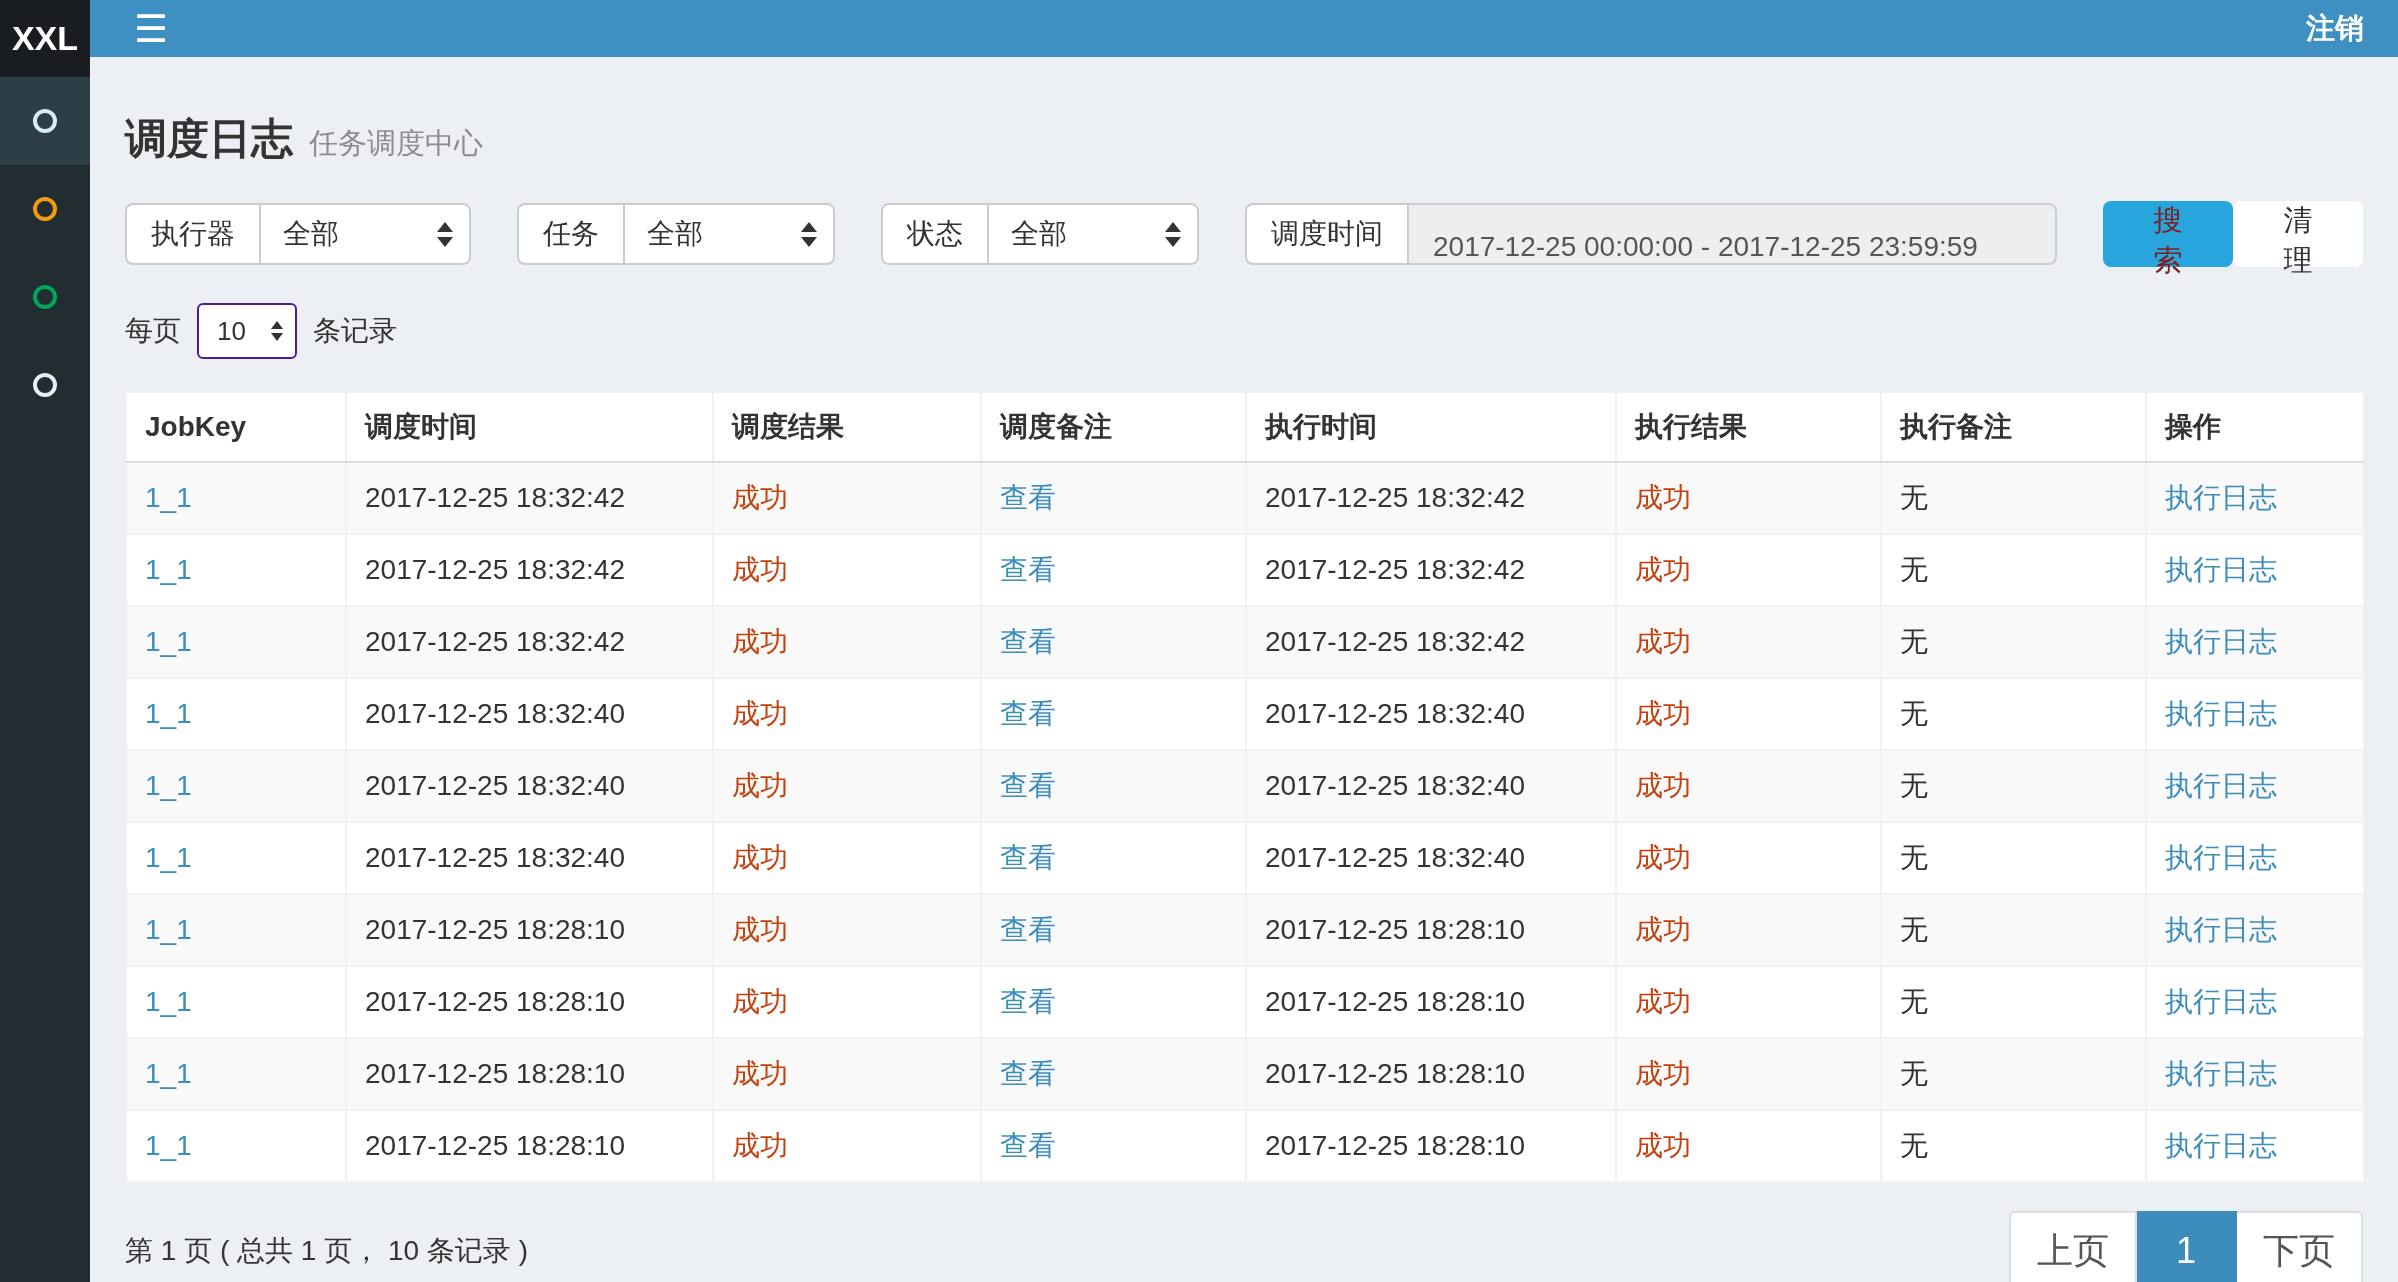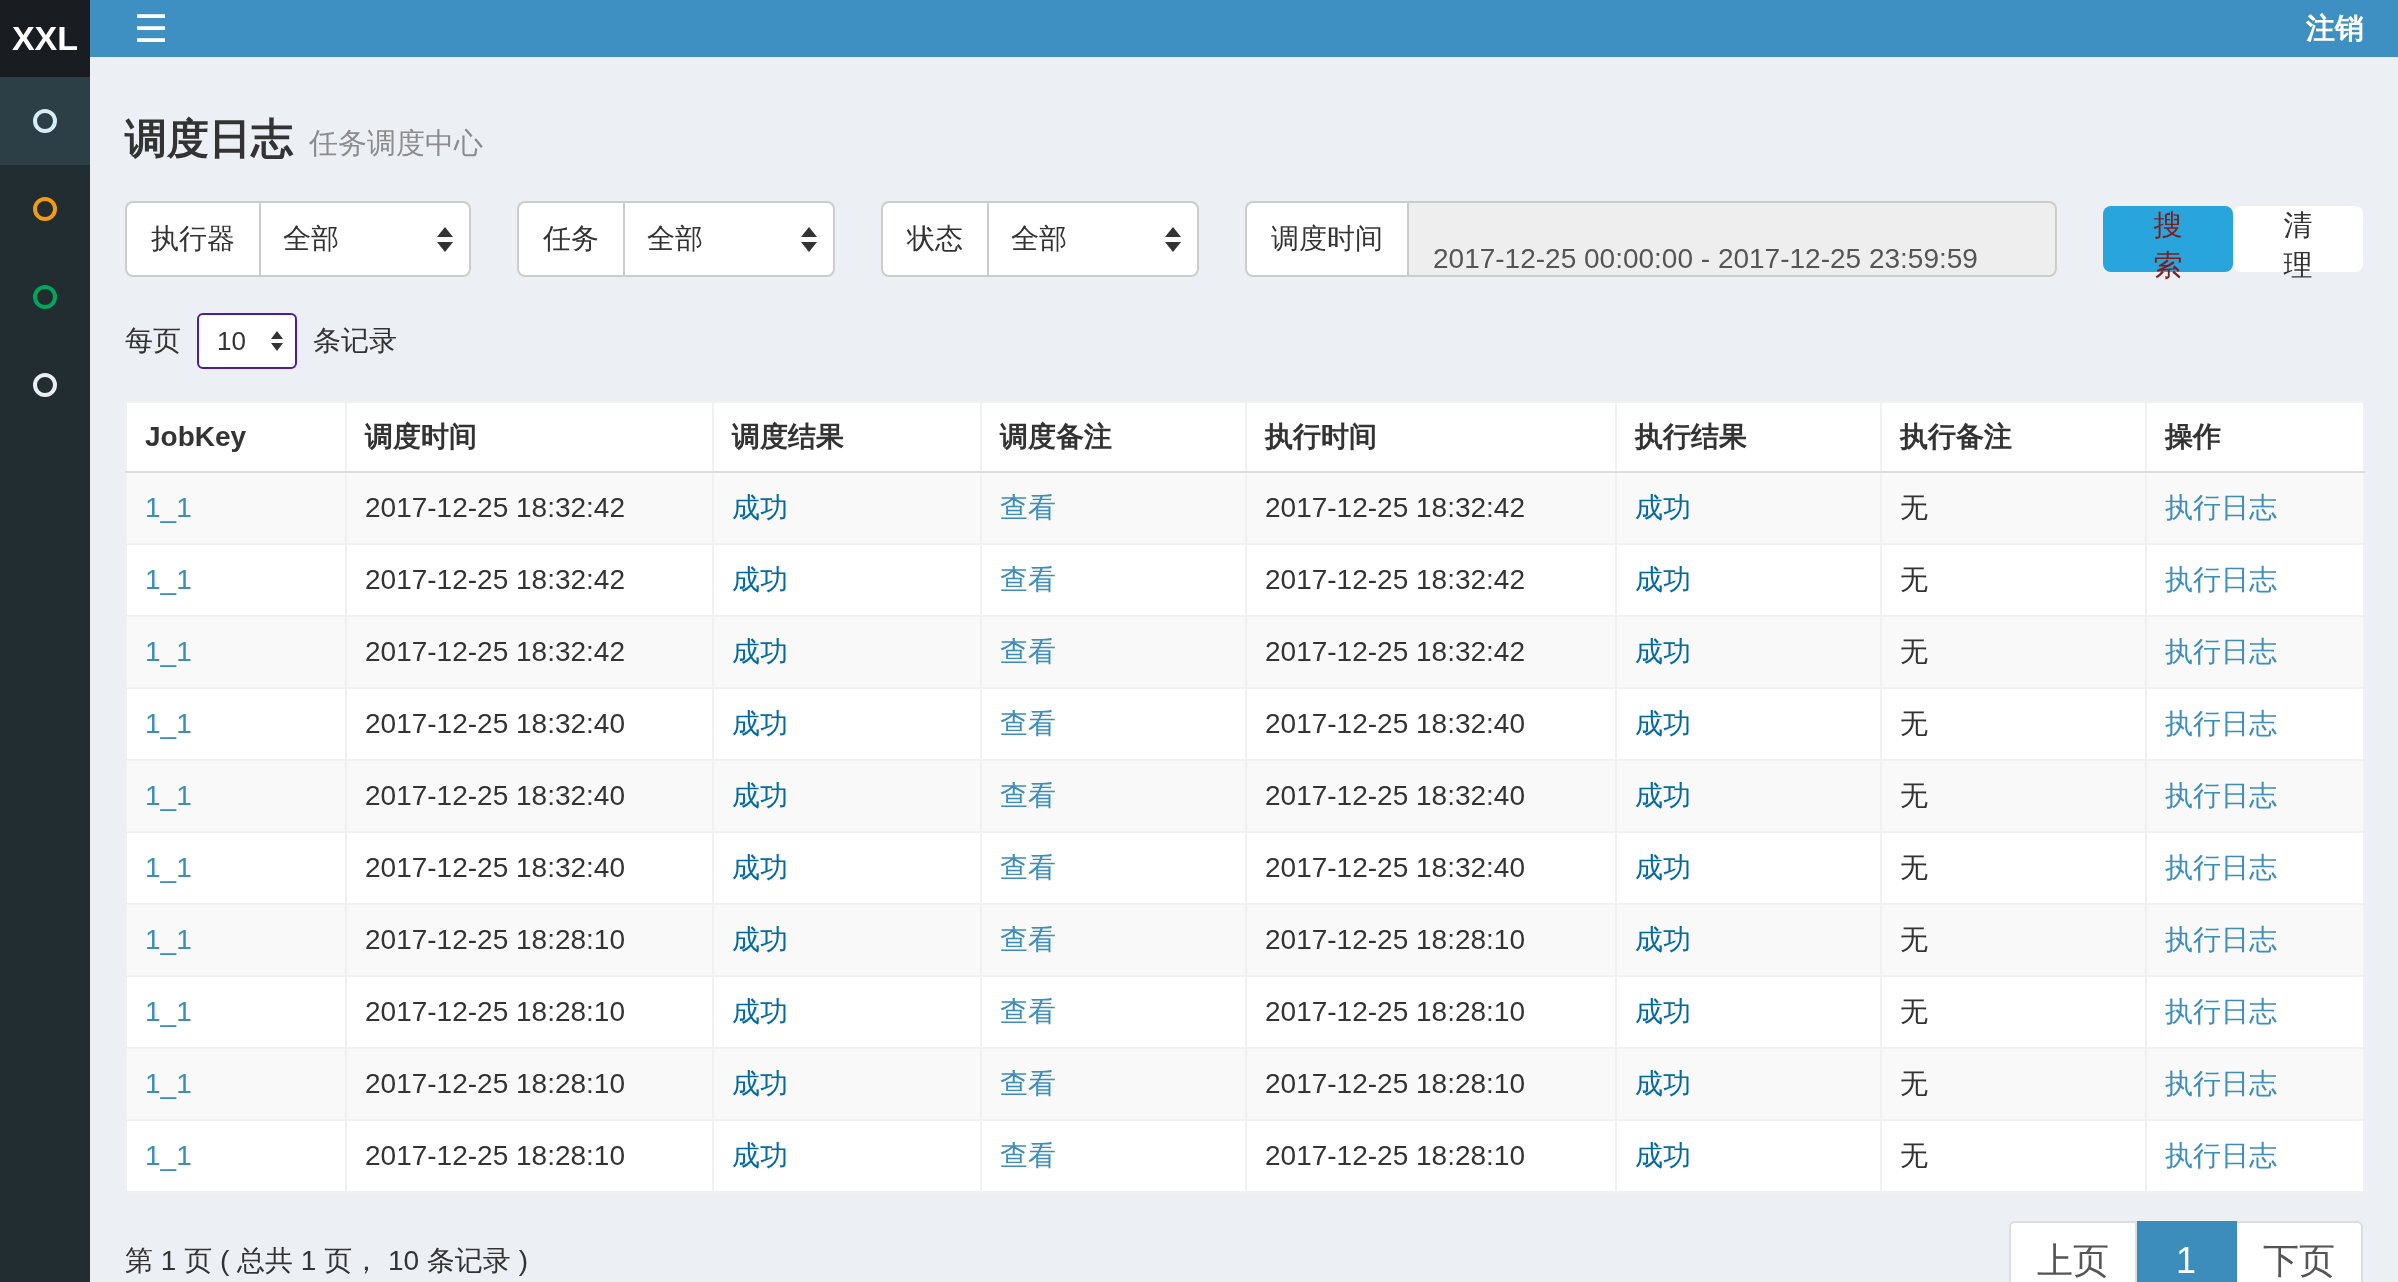"执行器" .input-group { height: 76px -> 62px }
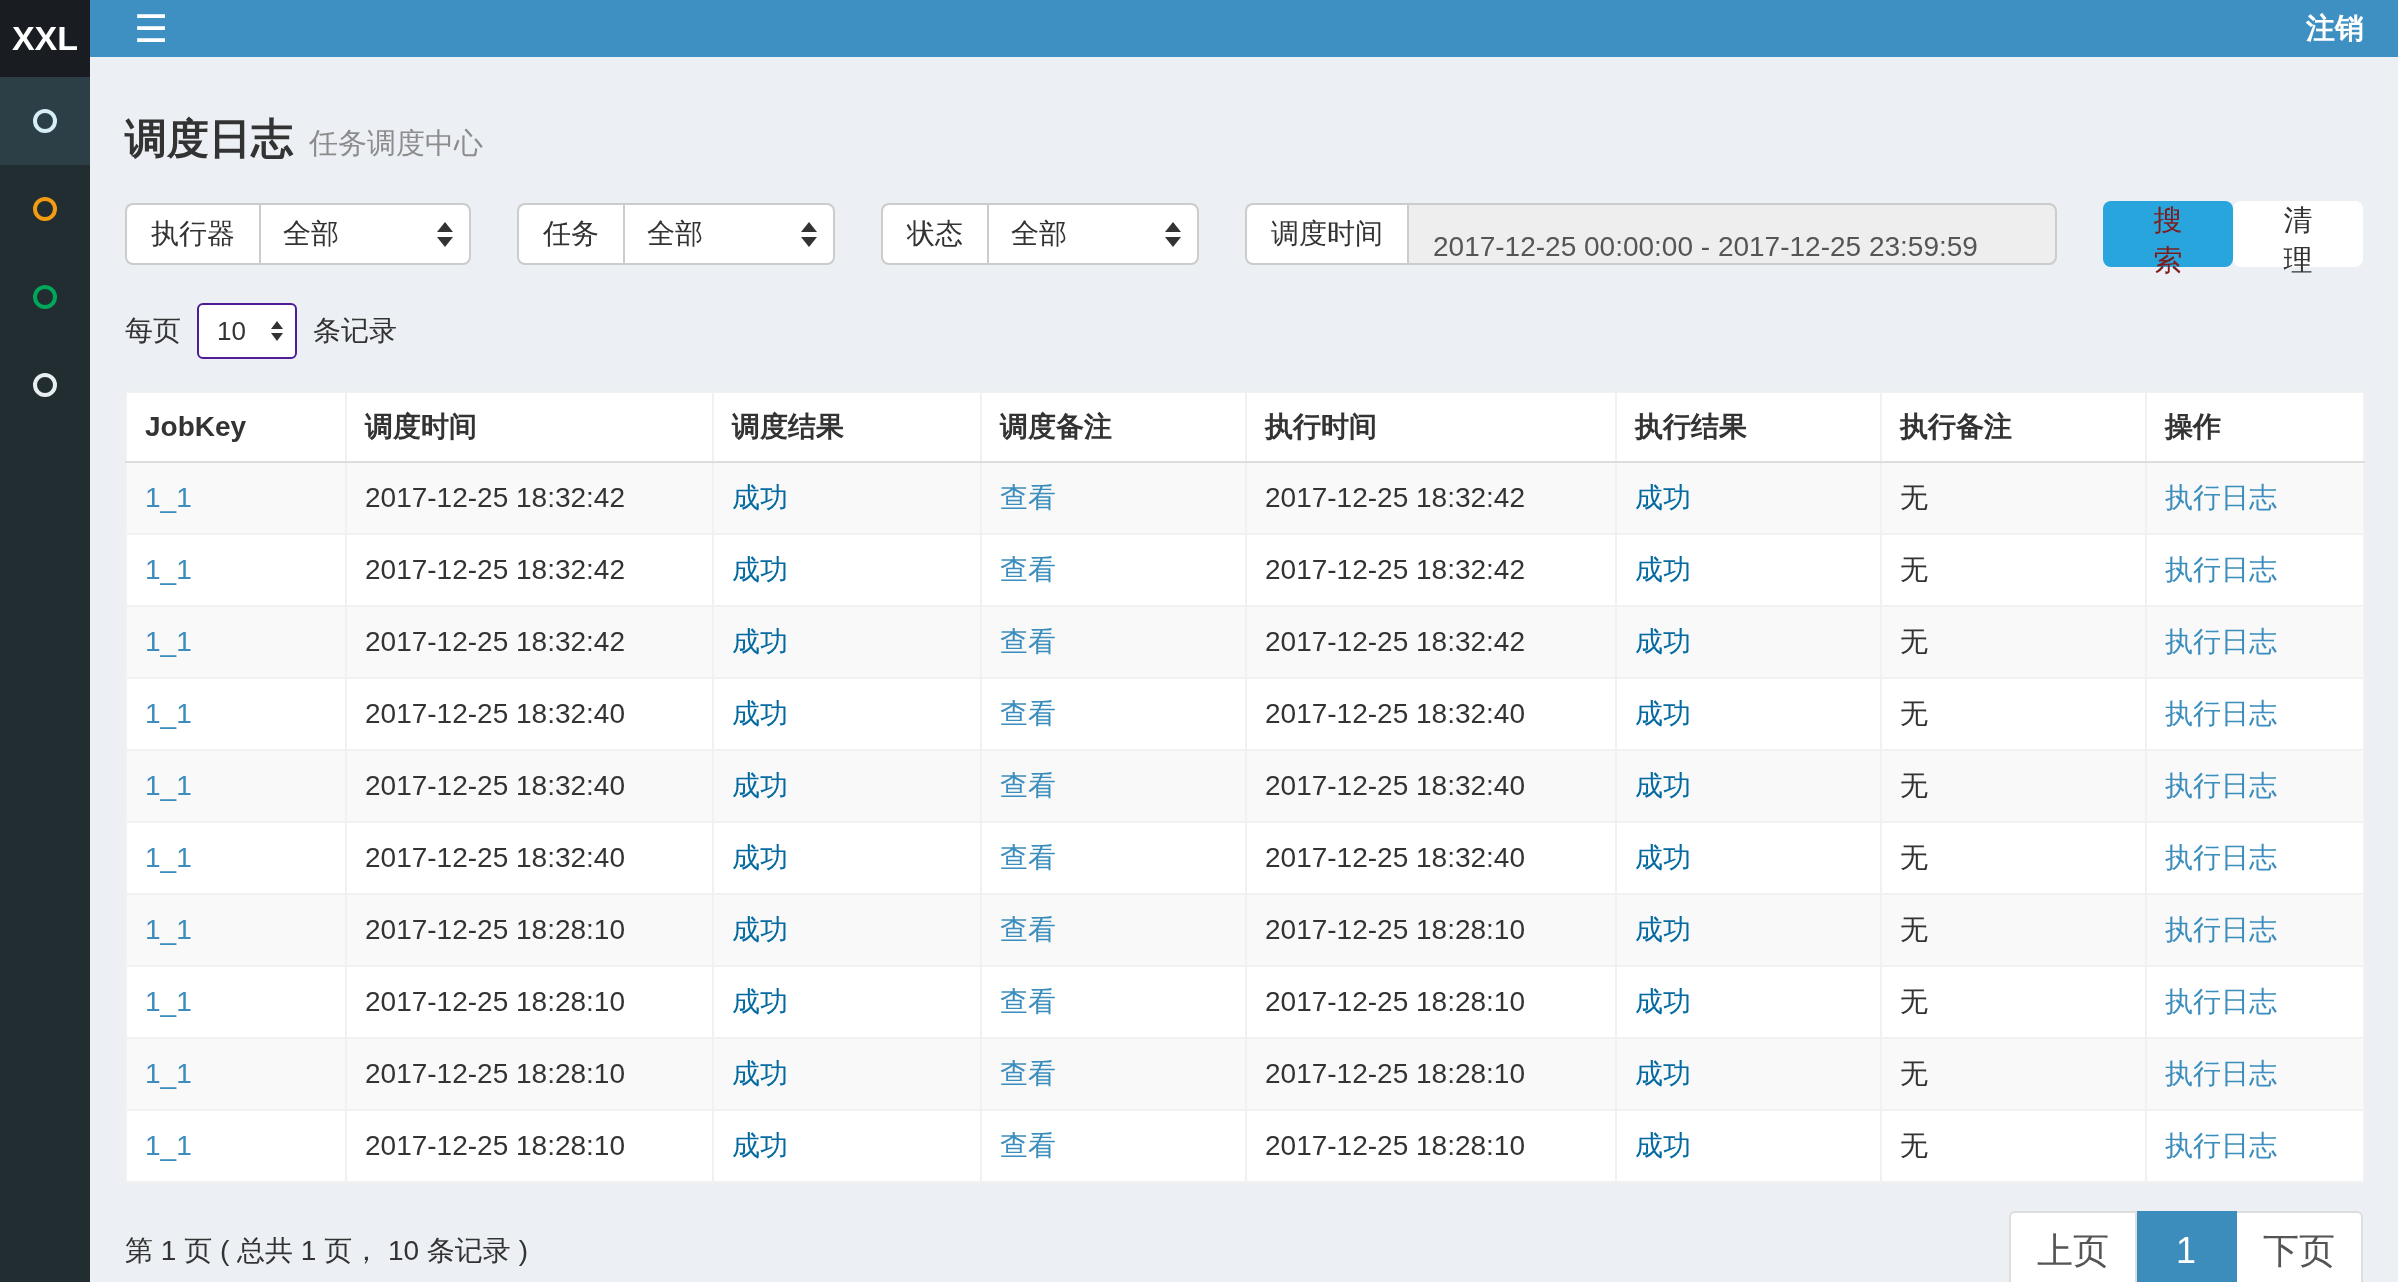"成功" .success { color: #0369a1 -> #c2410c }
